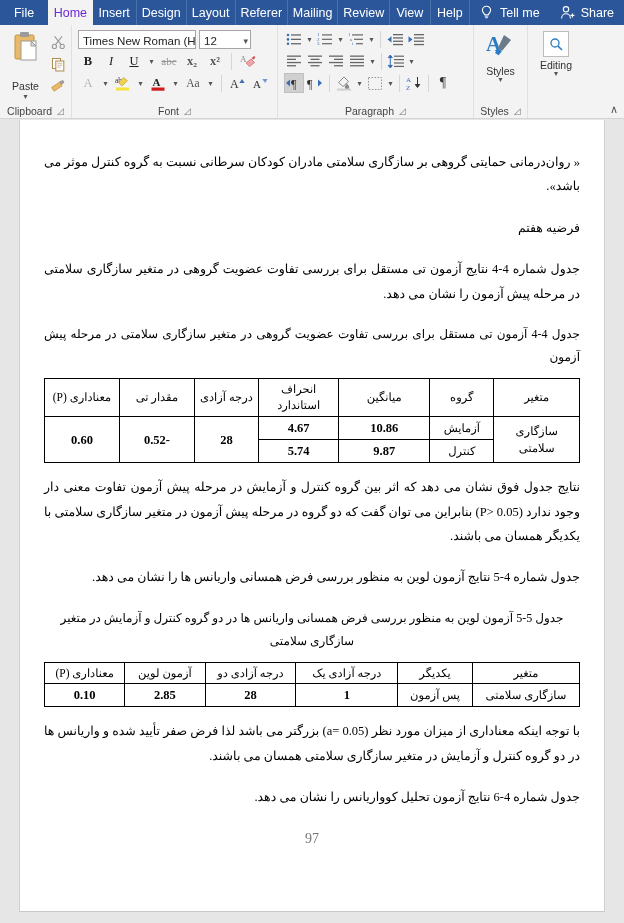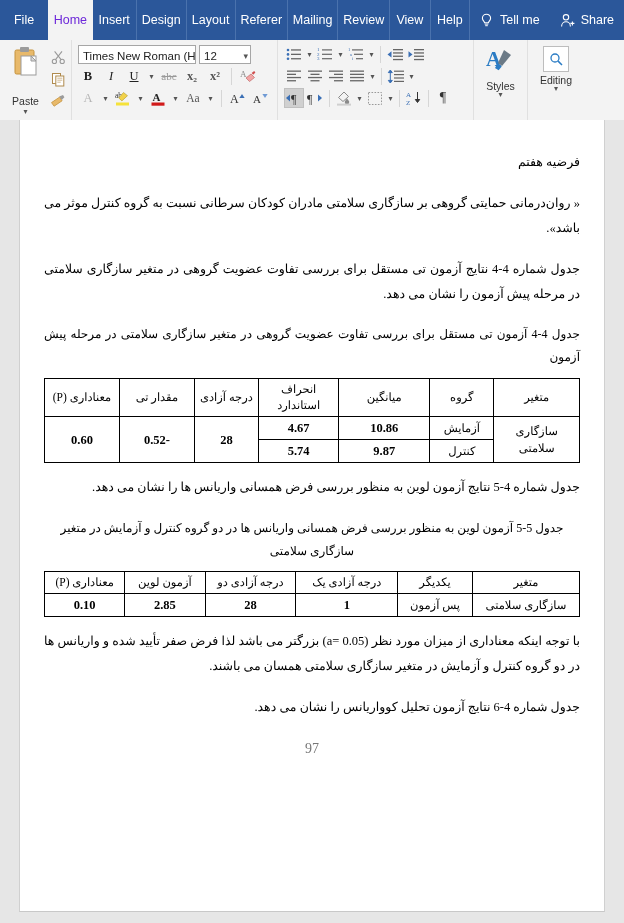"File" .tabbar { height: 40px -> 25px }
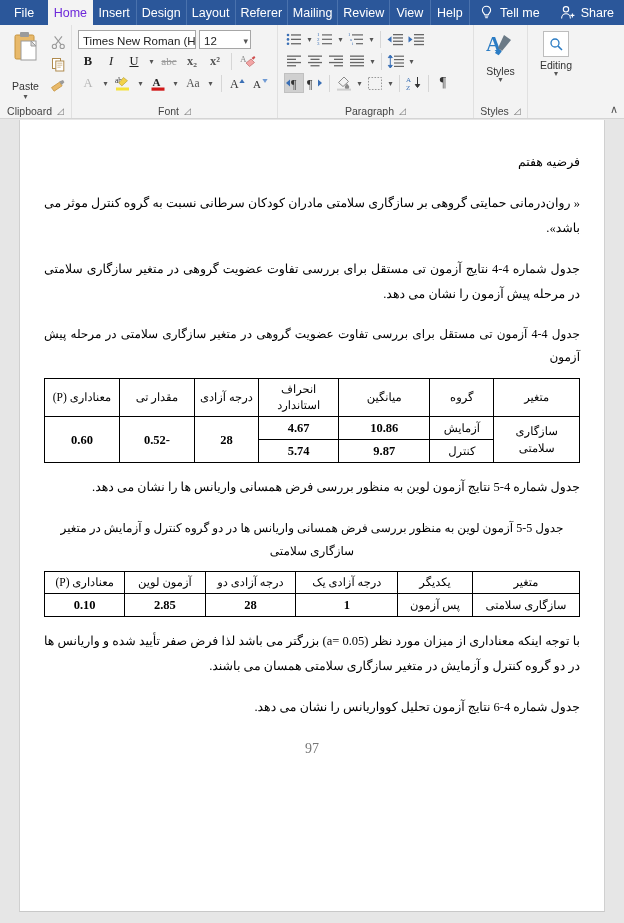"فرضیه هفتم" p.doc { order: before "« روان‌درمانی حمایتی گروهی بر" -> after "« روان‌درمانی حمایتی گروهی بر" }
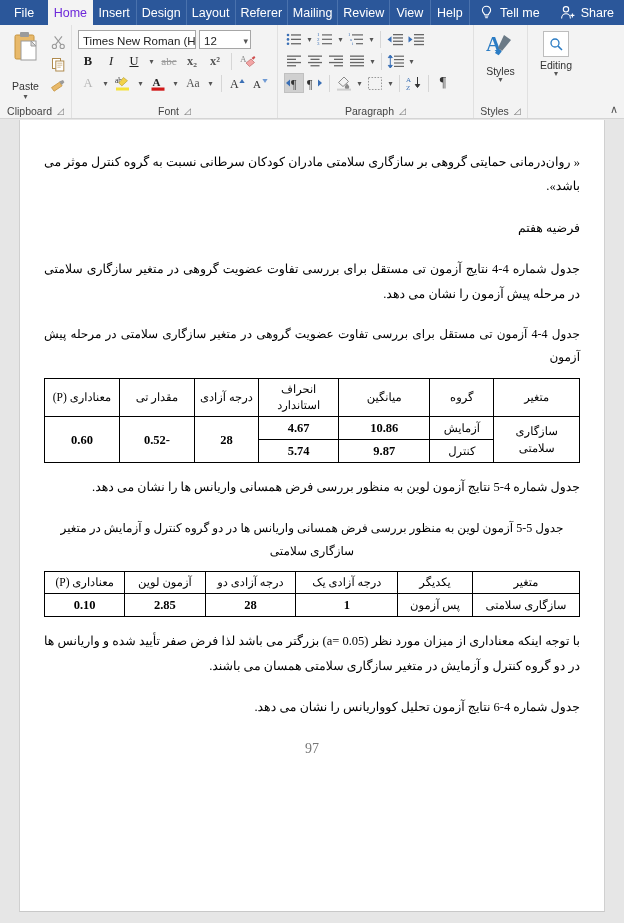"نتایج جدول فوق نشان می" p.doc { html: none -> <p>نتایج جدول فوق نشان می دهد که اثر بین گروه کنترل و آزمایش در مرحله پیش آزمون تفاوت معنی دار وجود ندارد (P&gt; 0.05) بنابراین می توان گفت که دو گروه در مرحله پیش آزمون در متغیر سازگاری سلامتی با یکدیگر همسان می باشند.</p> }
